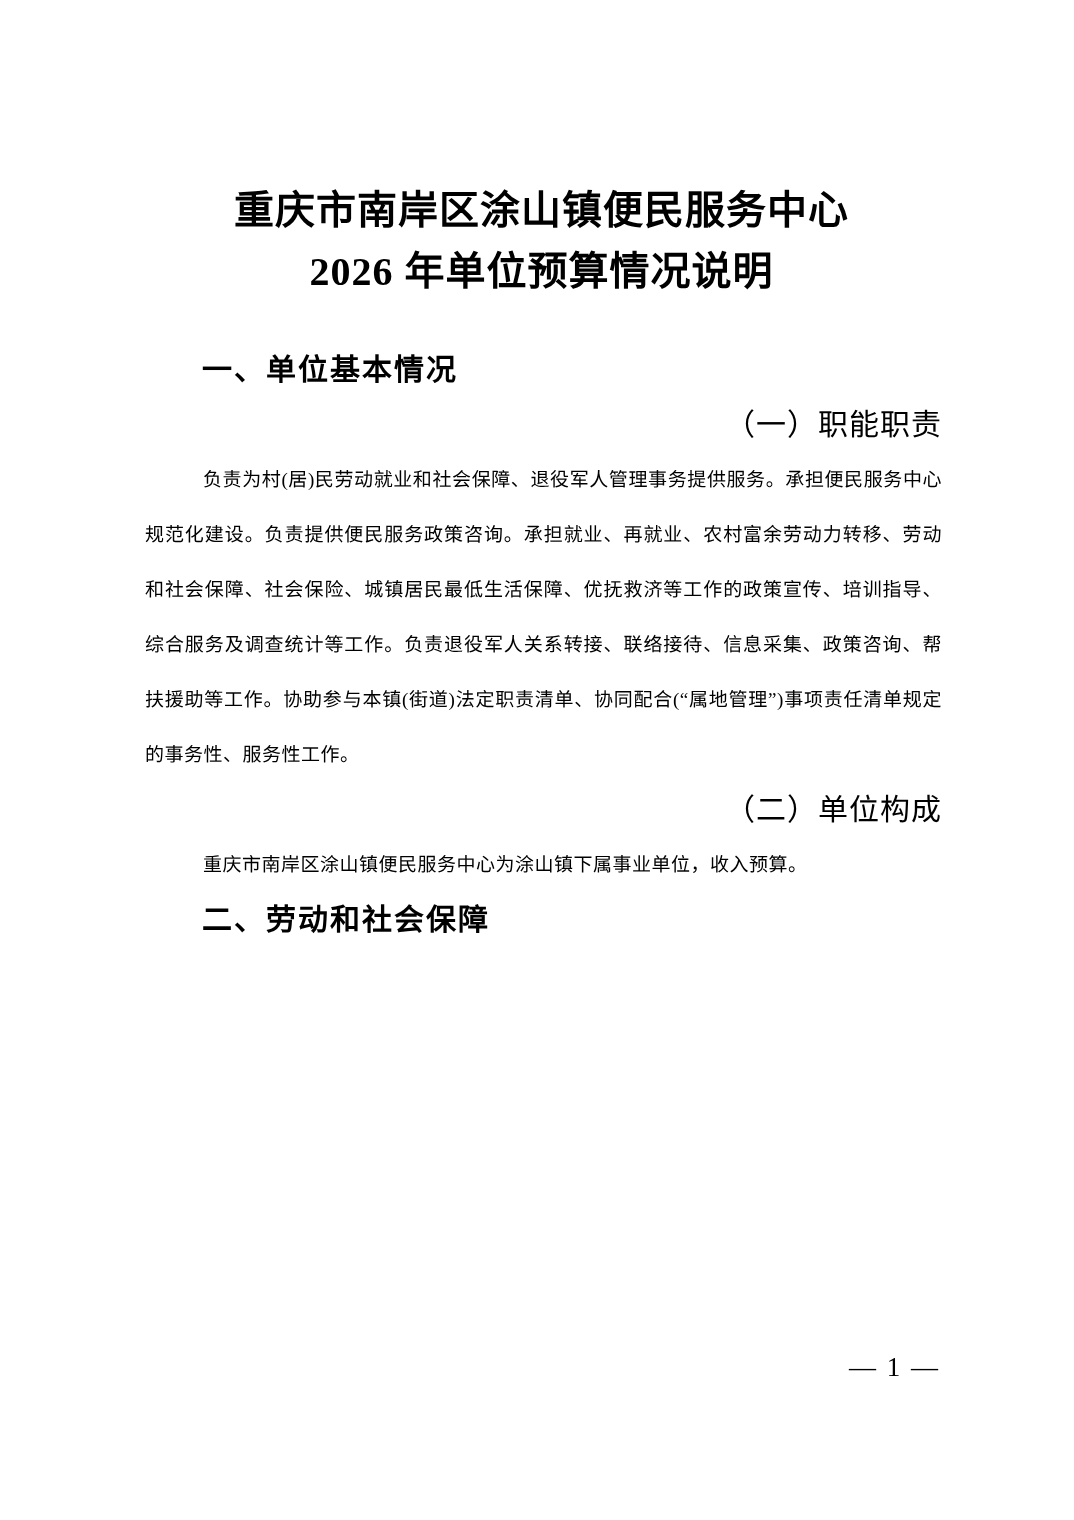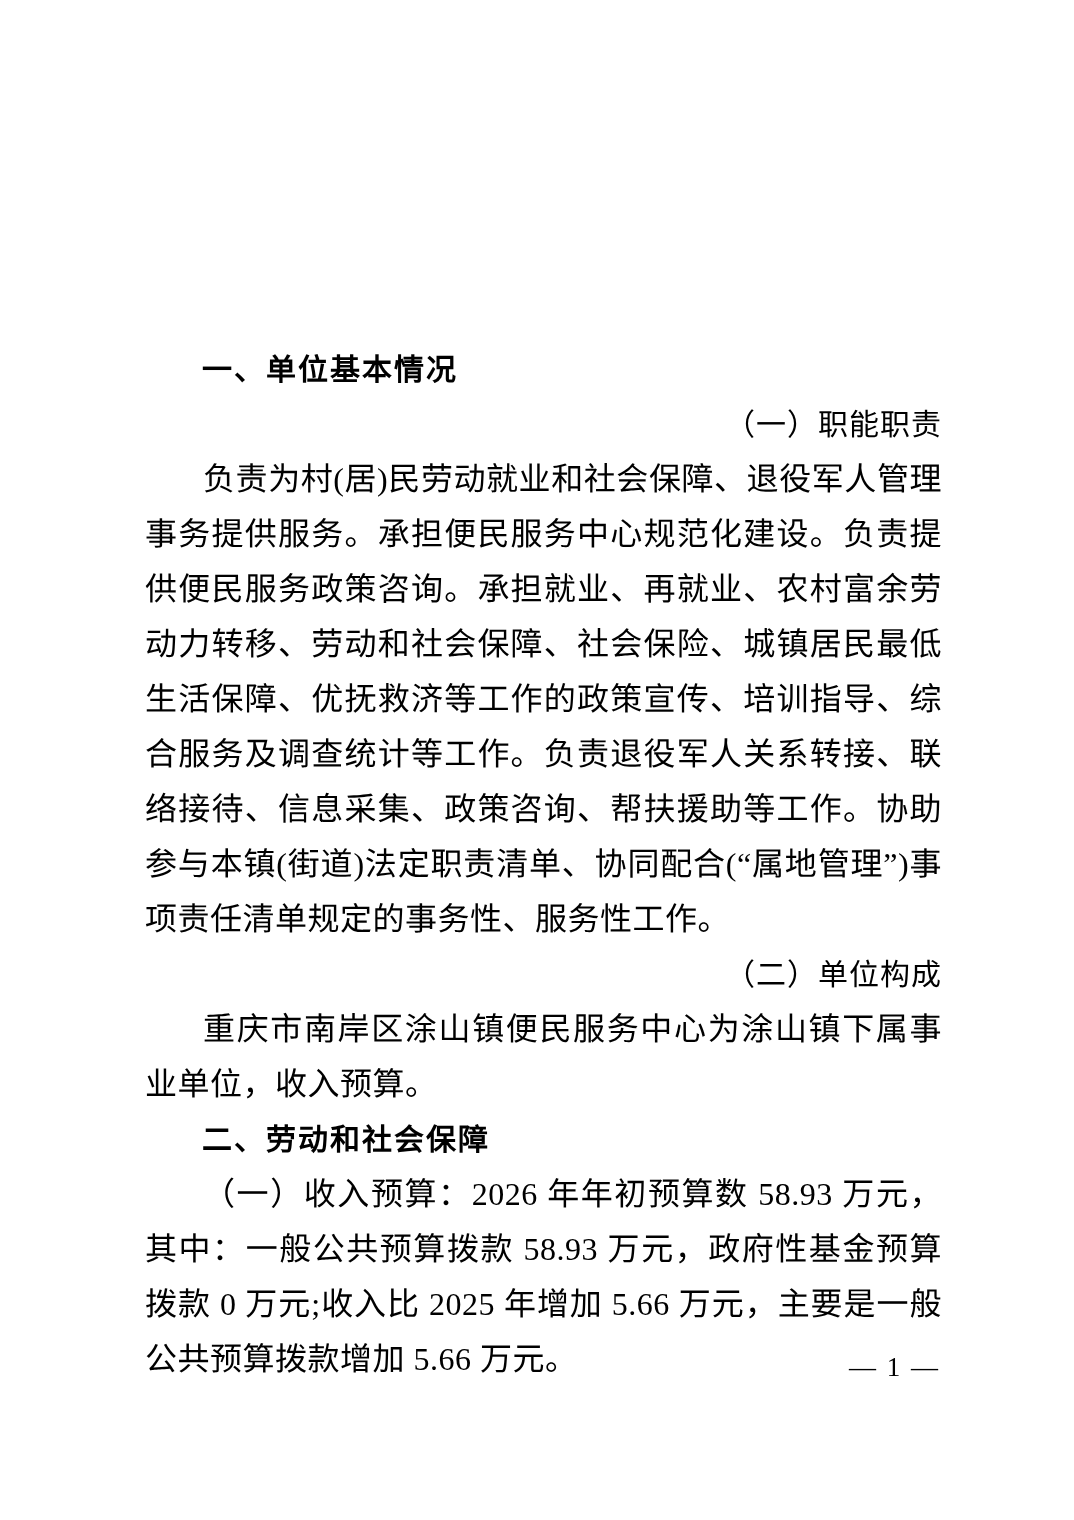"重庆市南岸区涂山镇便民服务中心" h1.doc-title { html: none -> <h1> <span>重庆市南岸区涂山镇便民服务中心</span> <span>2026 年单位预算情况说明</span> </h1> }
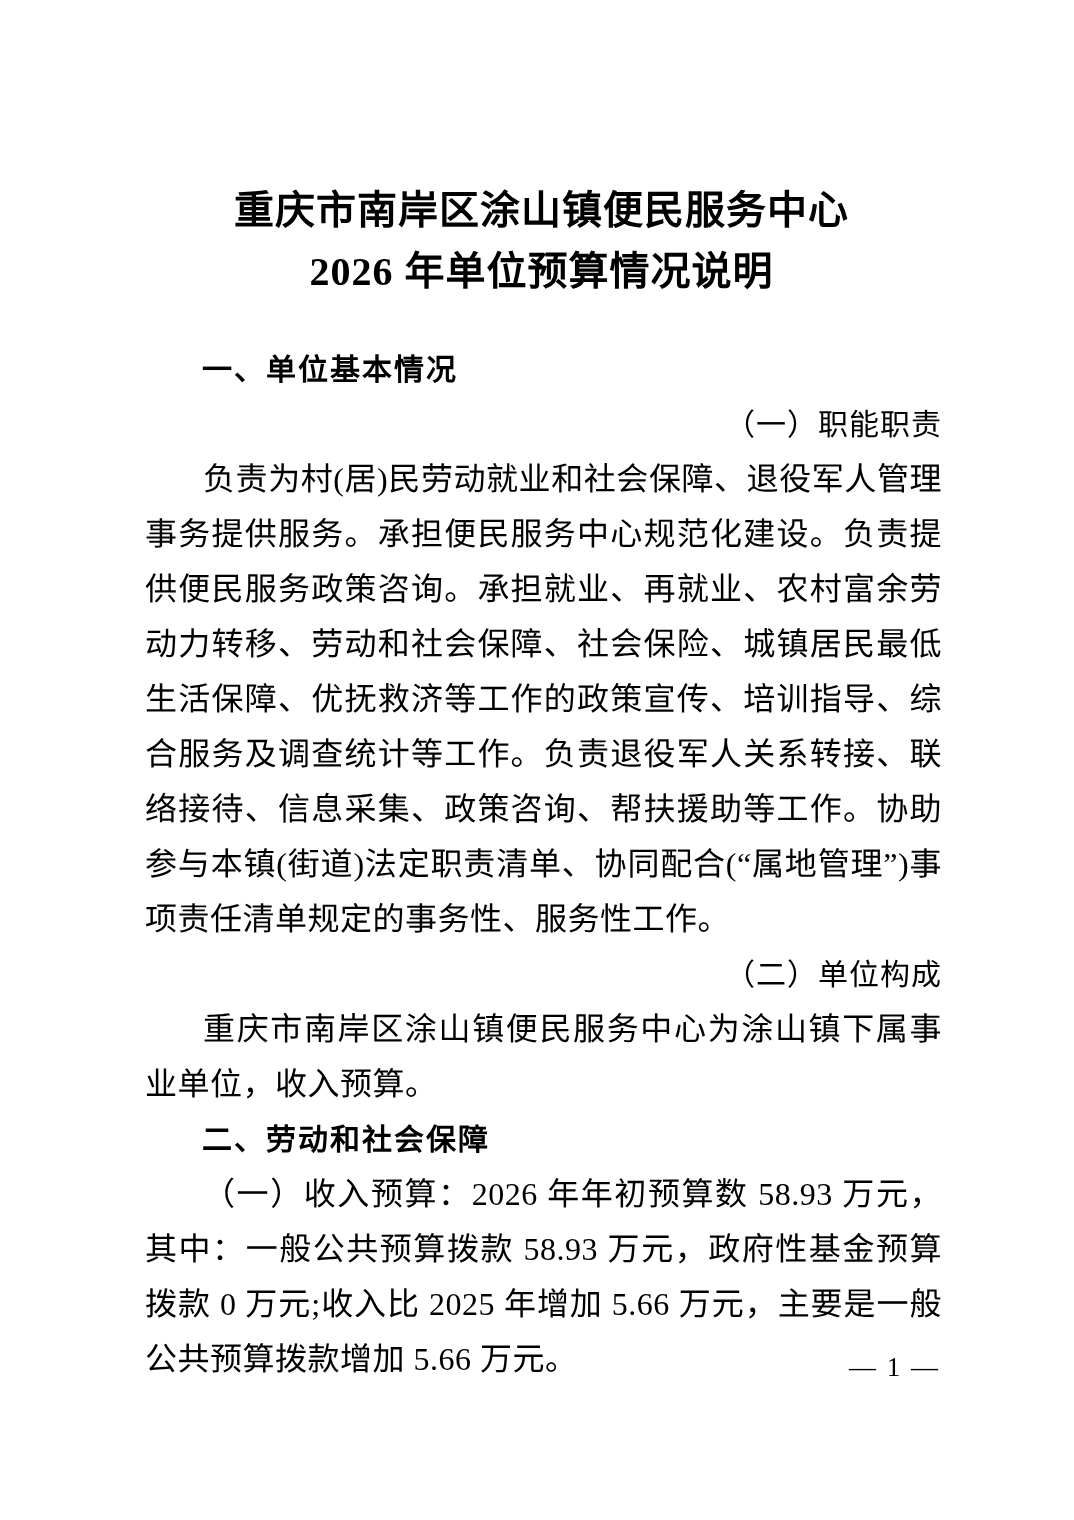"负责为村(居)民劳动就业和社会保障、退役军人管理事务提供服务。承担便民服务中心规" .body-text { font-size: 32px -> 19px }
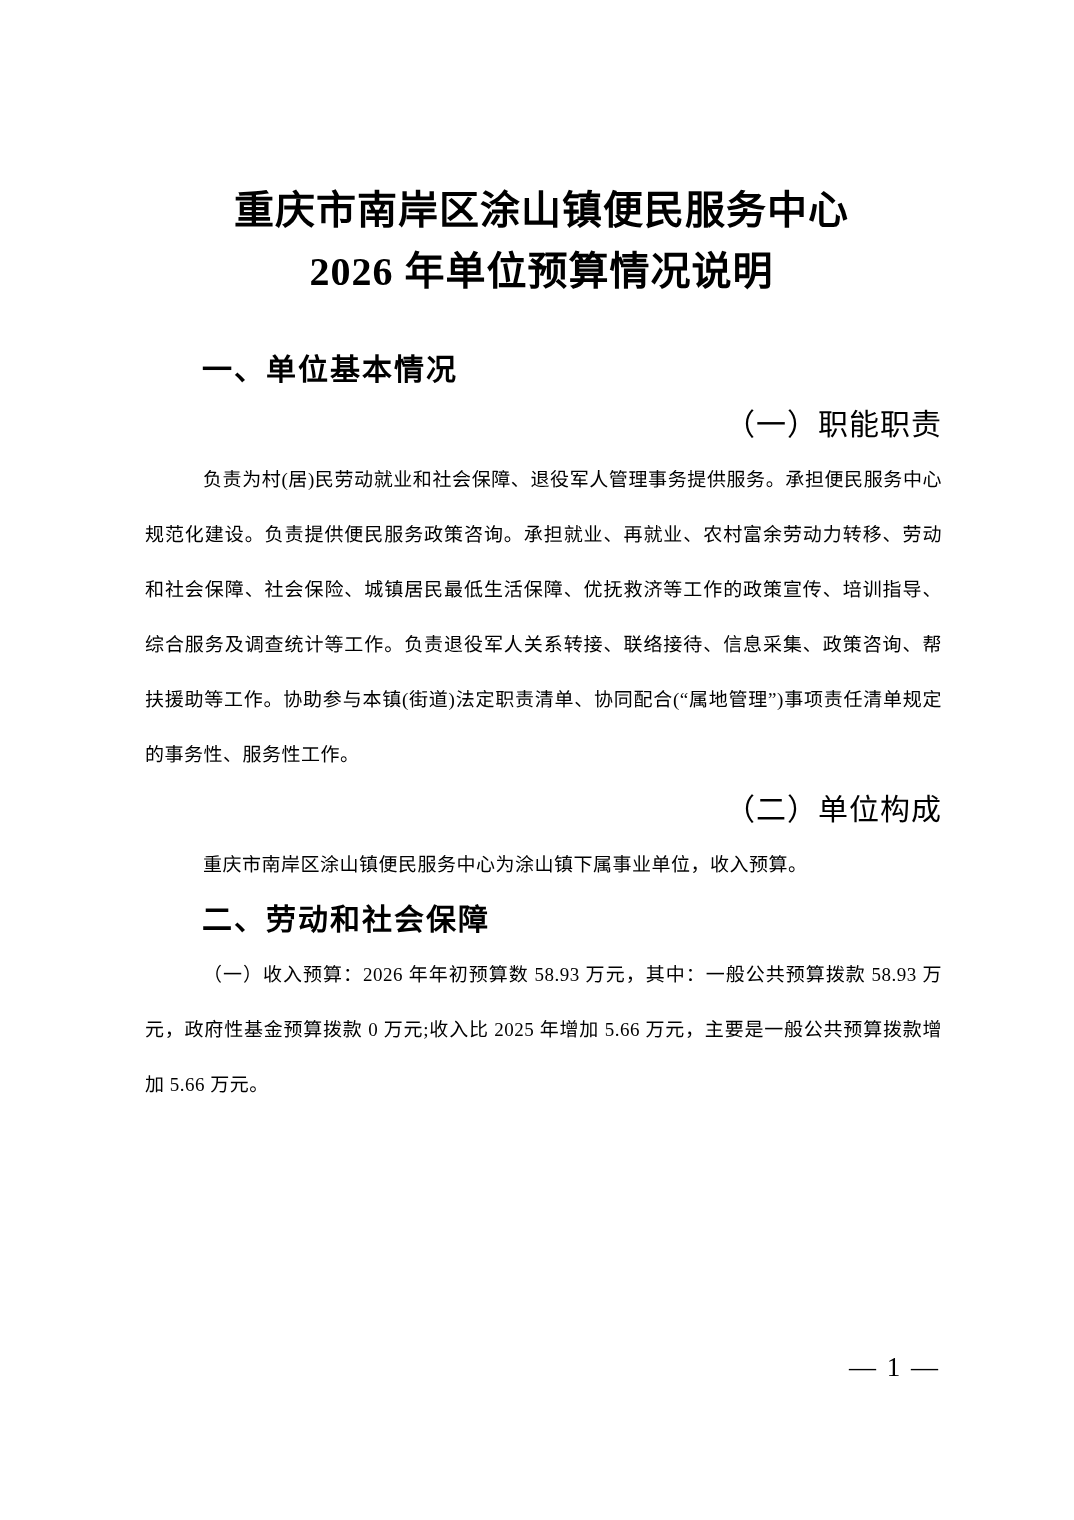"（一）收入预算：2026 年年初预算数 58.93 万元，其中：一般公共预算拨款" p.body-text { html: <p>（一）收入预算：2026 年年初预算数 58.93 万元，其中：一般公共预算拨款 58.93 万元，政府性基金预算拨款 0 万元;收入比 2025 年增加 5.66 万元，主要是一般公共预算拨款增加 5.66 万元。</p> -> none }
